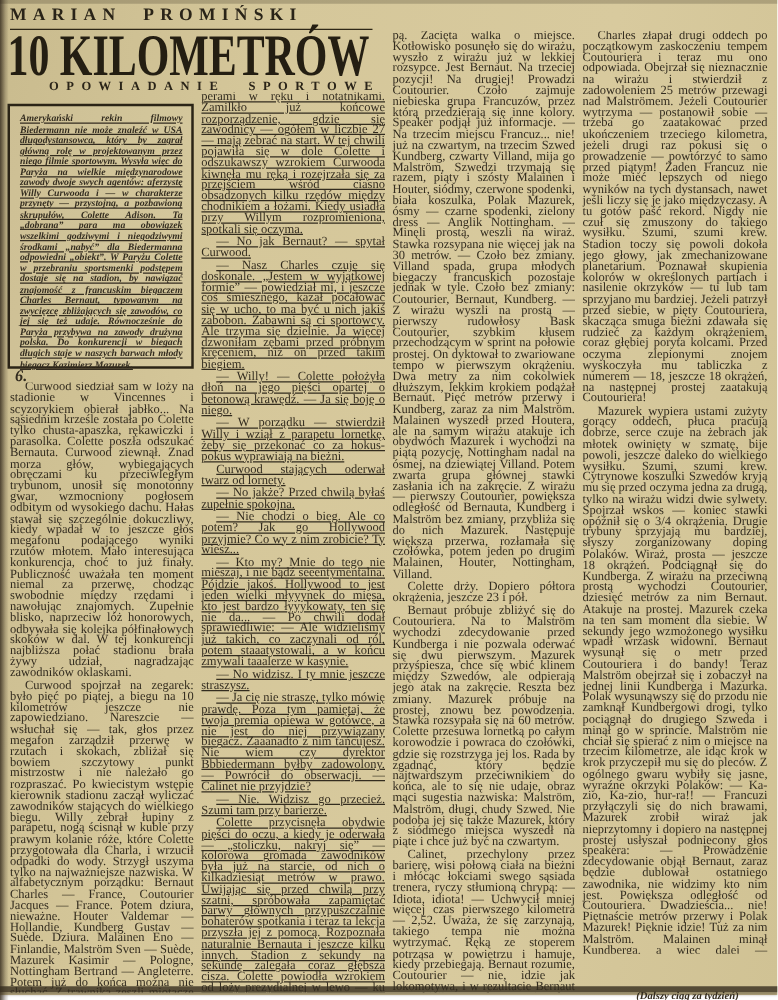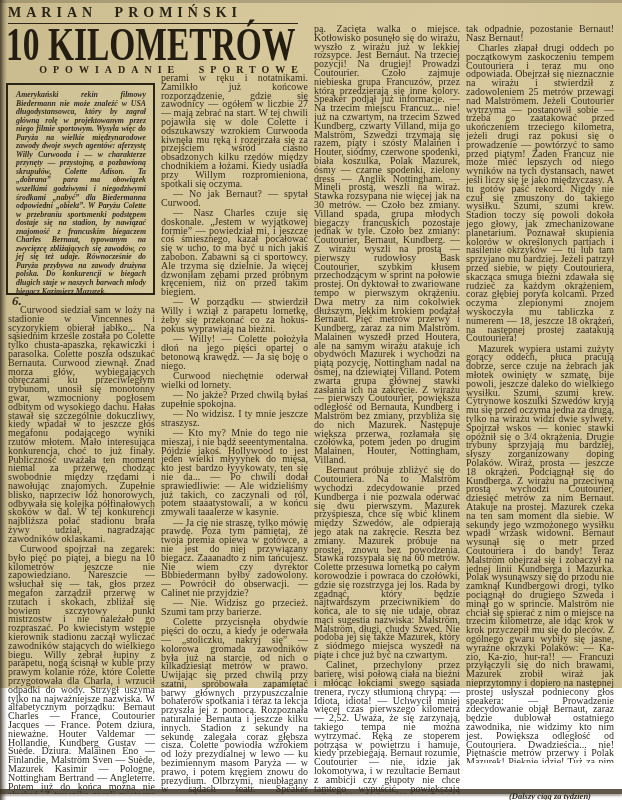"MARIAN PROMIŃSKI" .page { height: 688px -> 796px }
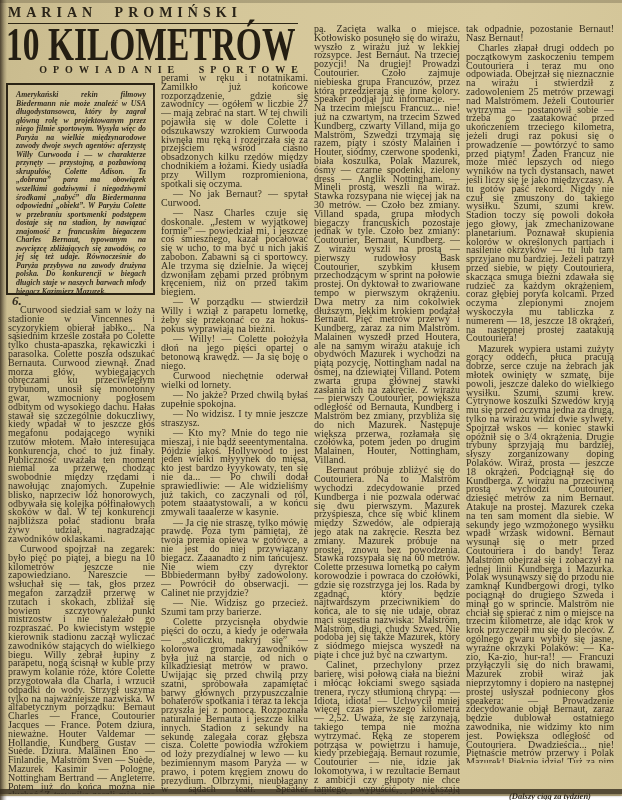"tak odpadnie, pozostanie Bernaut! Nasz" p.noindent { html: <p>tak odpadnie, pozostanie Bernaut! Nasz Bernaut!</p> -> none }
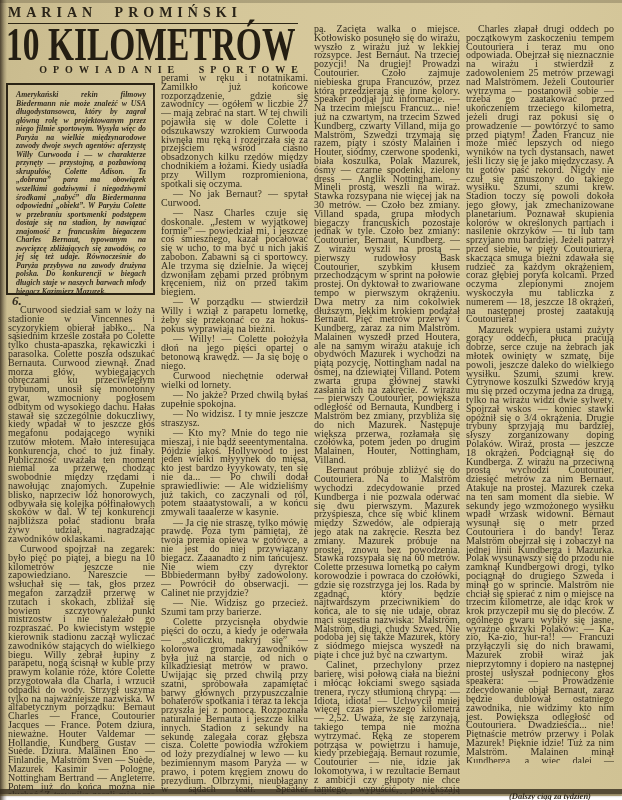"perami w ręku i notatnikami." .col2 { text-decoration: none -> underline }
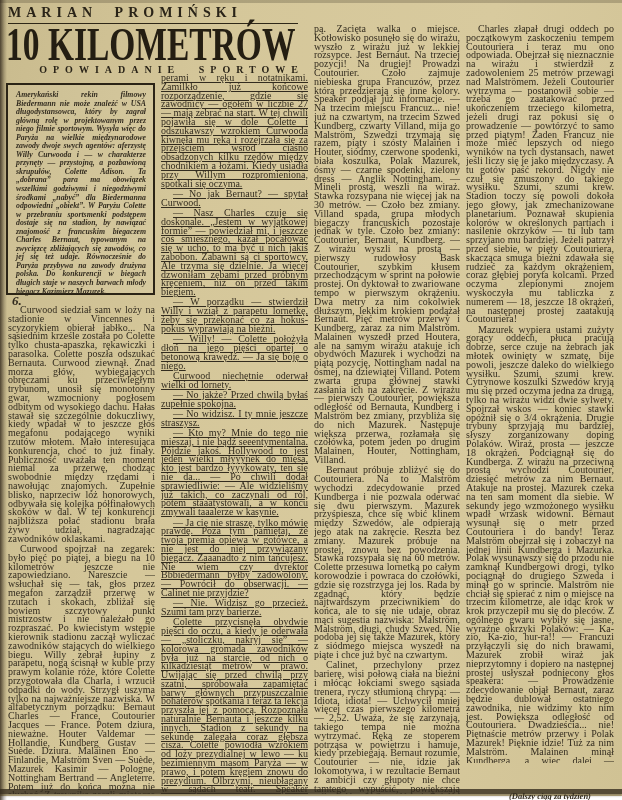"Amerykański rekin filmowy Biedermann nie" .intro-box p { text-decoration: none -> underline }
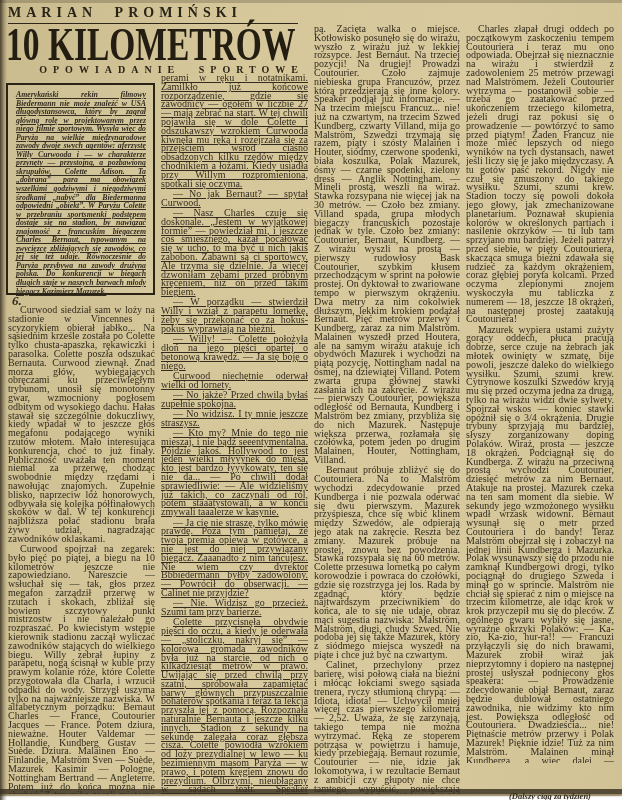"— W porządku — stwierdził" p { order: before "— Willy! — Colette położyła" -> after "— Willy! — Colette położyła" }
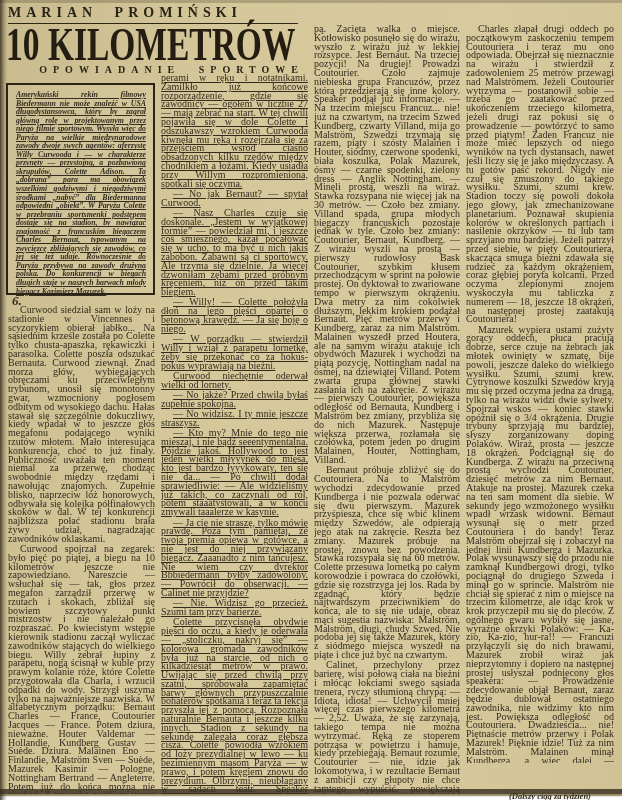"Curwood niechętnie oderwał wielki od" p { text: niechętnie oderwał wielki -> stających oderwał twarz }
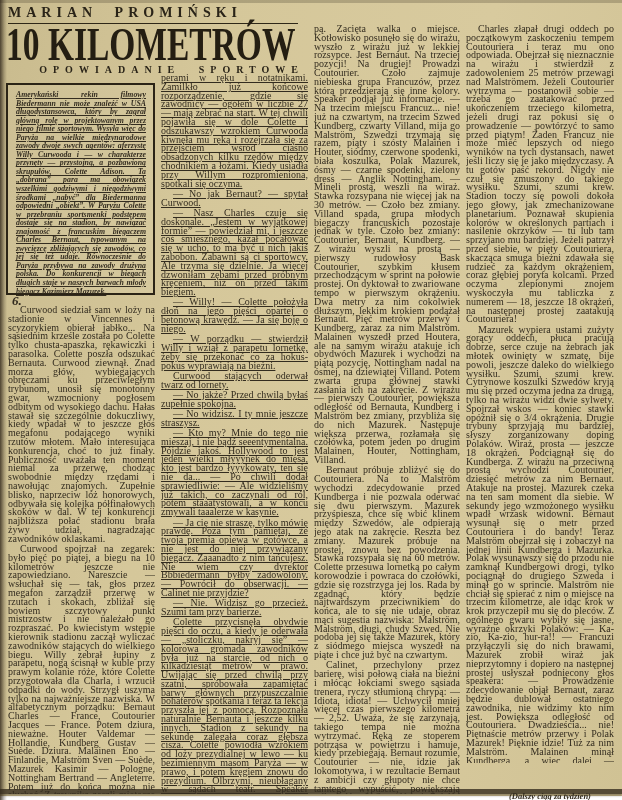"— Nie chodzi o bieg." p { html: none -> <p>— Nie chodzi o bieg. Ale co potem? Jak go Hollywood przyjmie? Co wy z nim zrobicie? Ty wiesz...</p> }
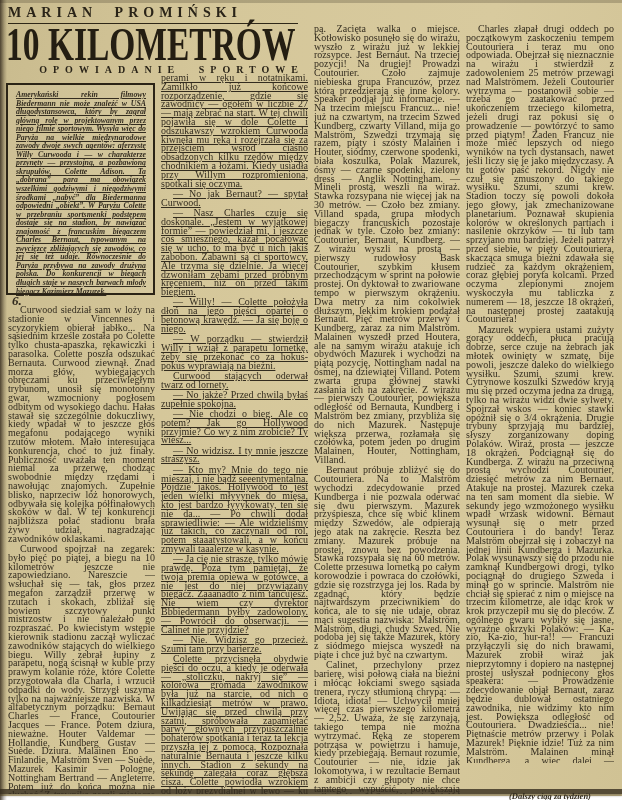"Colette drży. Dopiero półtora okrążenia," p { html: none -> <p>Colette drży. Dopiero półtora okrążenia, jeszcze 23 i pół.</p> }
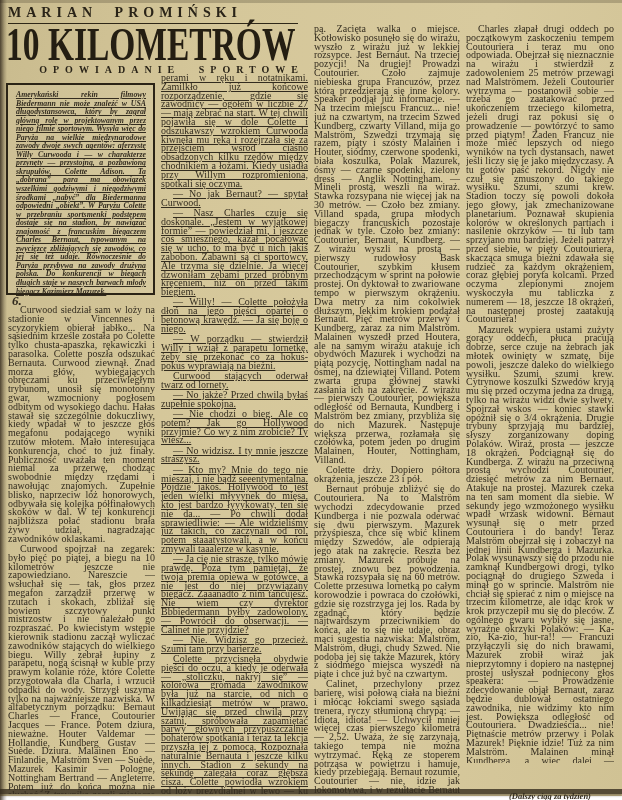"— No widzisz. I ty" p { order: before "— Kto my? Mnie do" -> after "— Kto my? Mnie do" }
